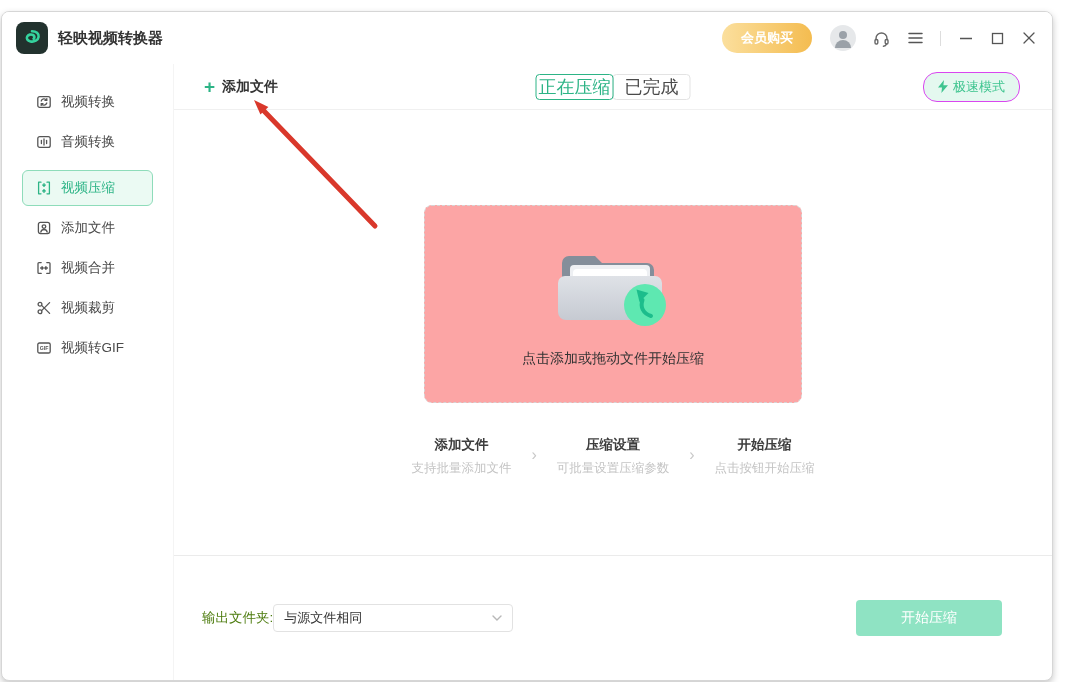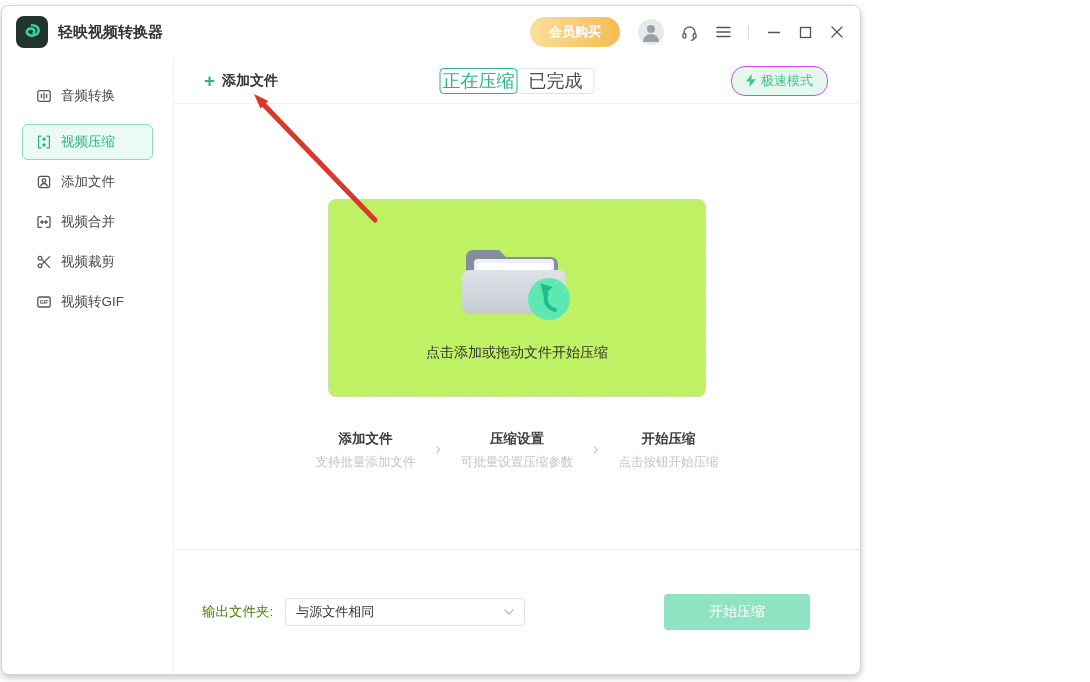"轻映视频转换器" .window { top: 5px -> 11px; width: 860px -> 1052px }
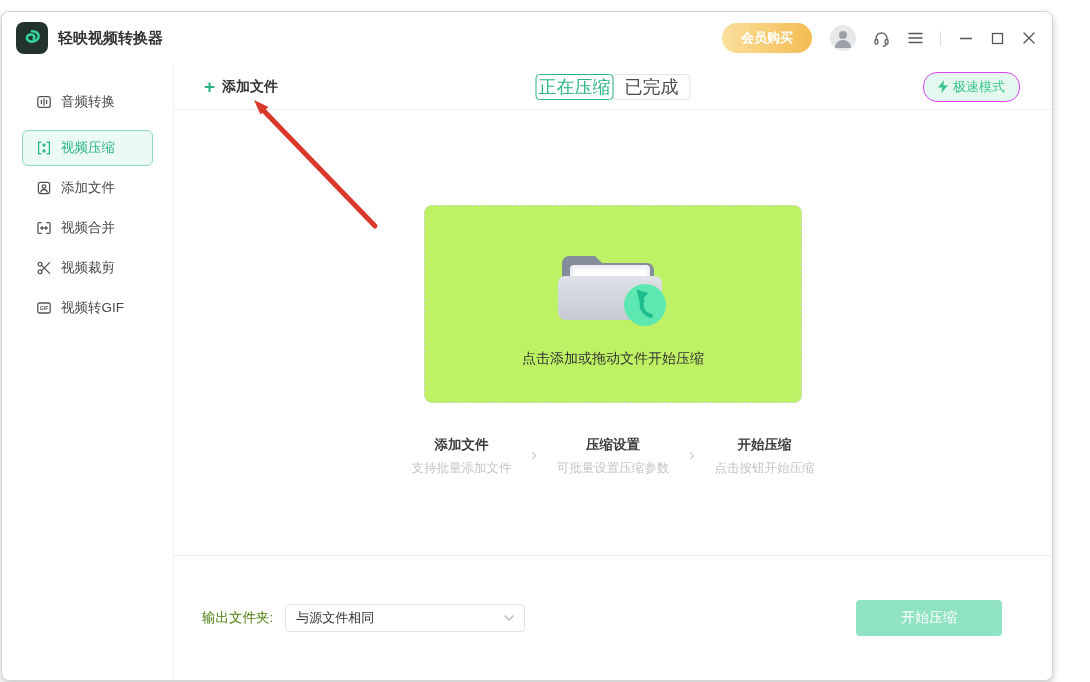"视频转换" div.nav-item { html: none -> <div> <span> <svg> <rect></rect> <path></path> <path></path> <path></path> <path></path> </svg> </span> <span>视频转换</span> </div> }
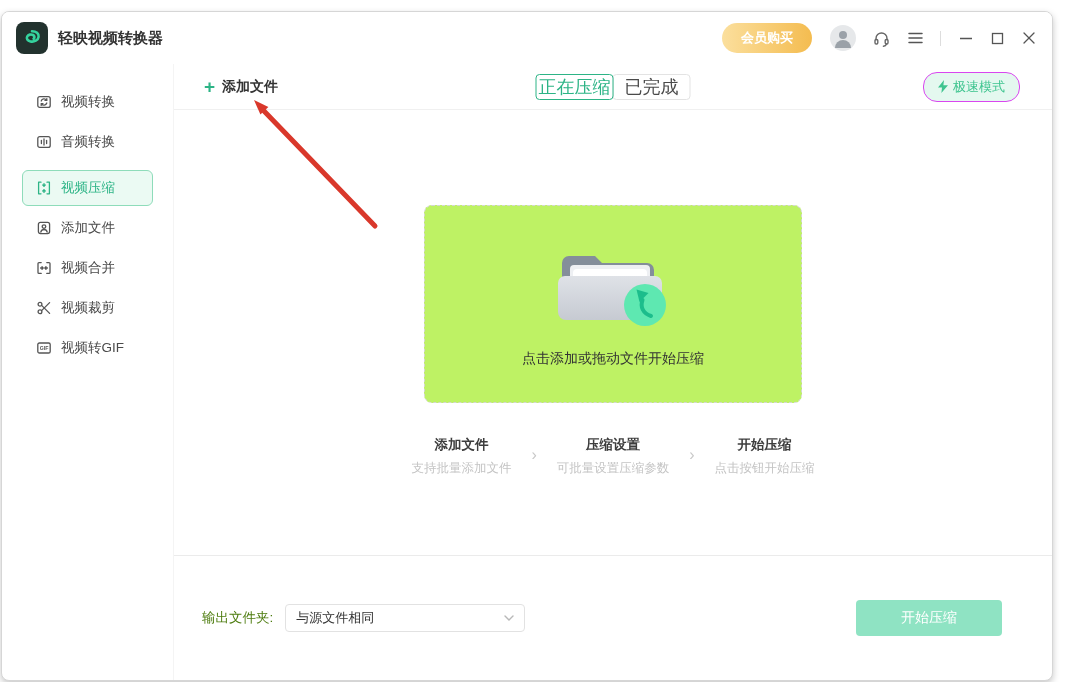"点击添加或拖动文件开始压缩" .dropzone { background: #bef264 -> #fca5a5 }
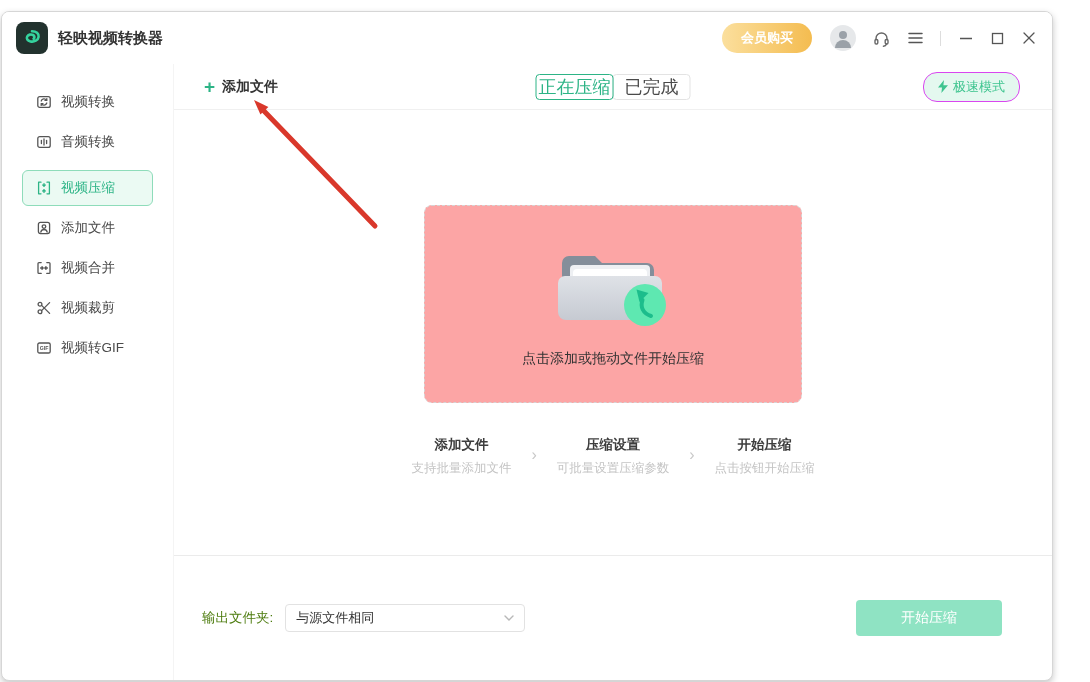"与源文件相同" .select { margin-left: 12px -> 0 }
